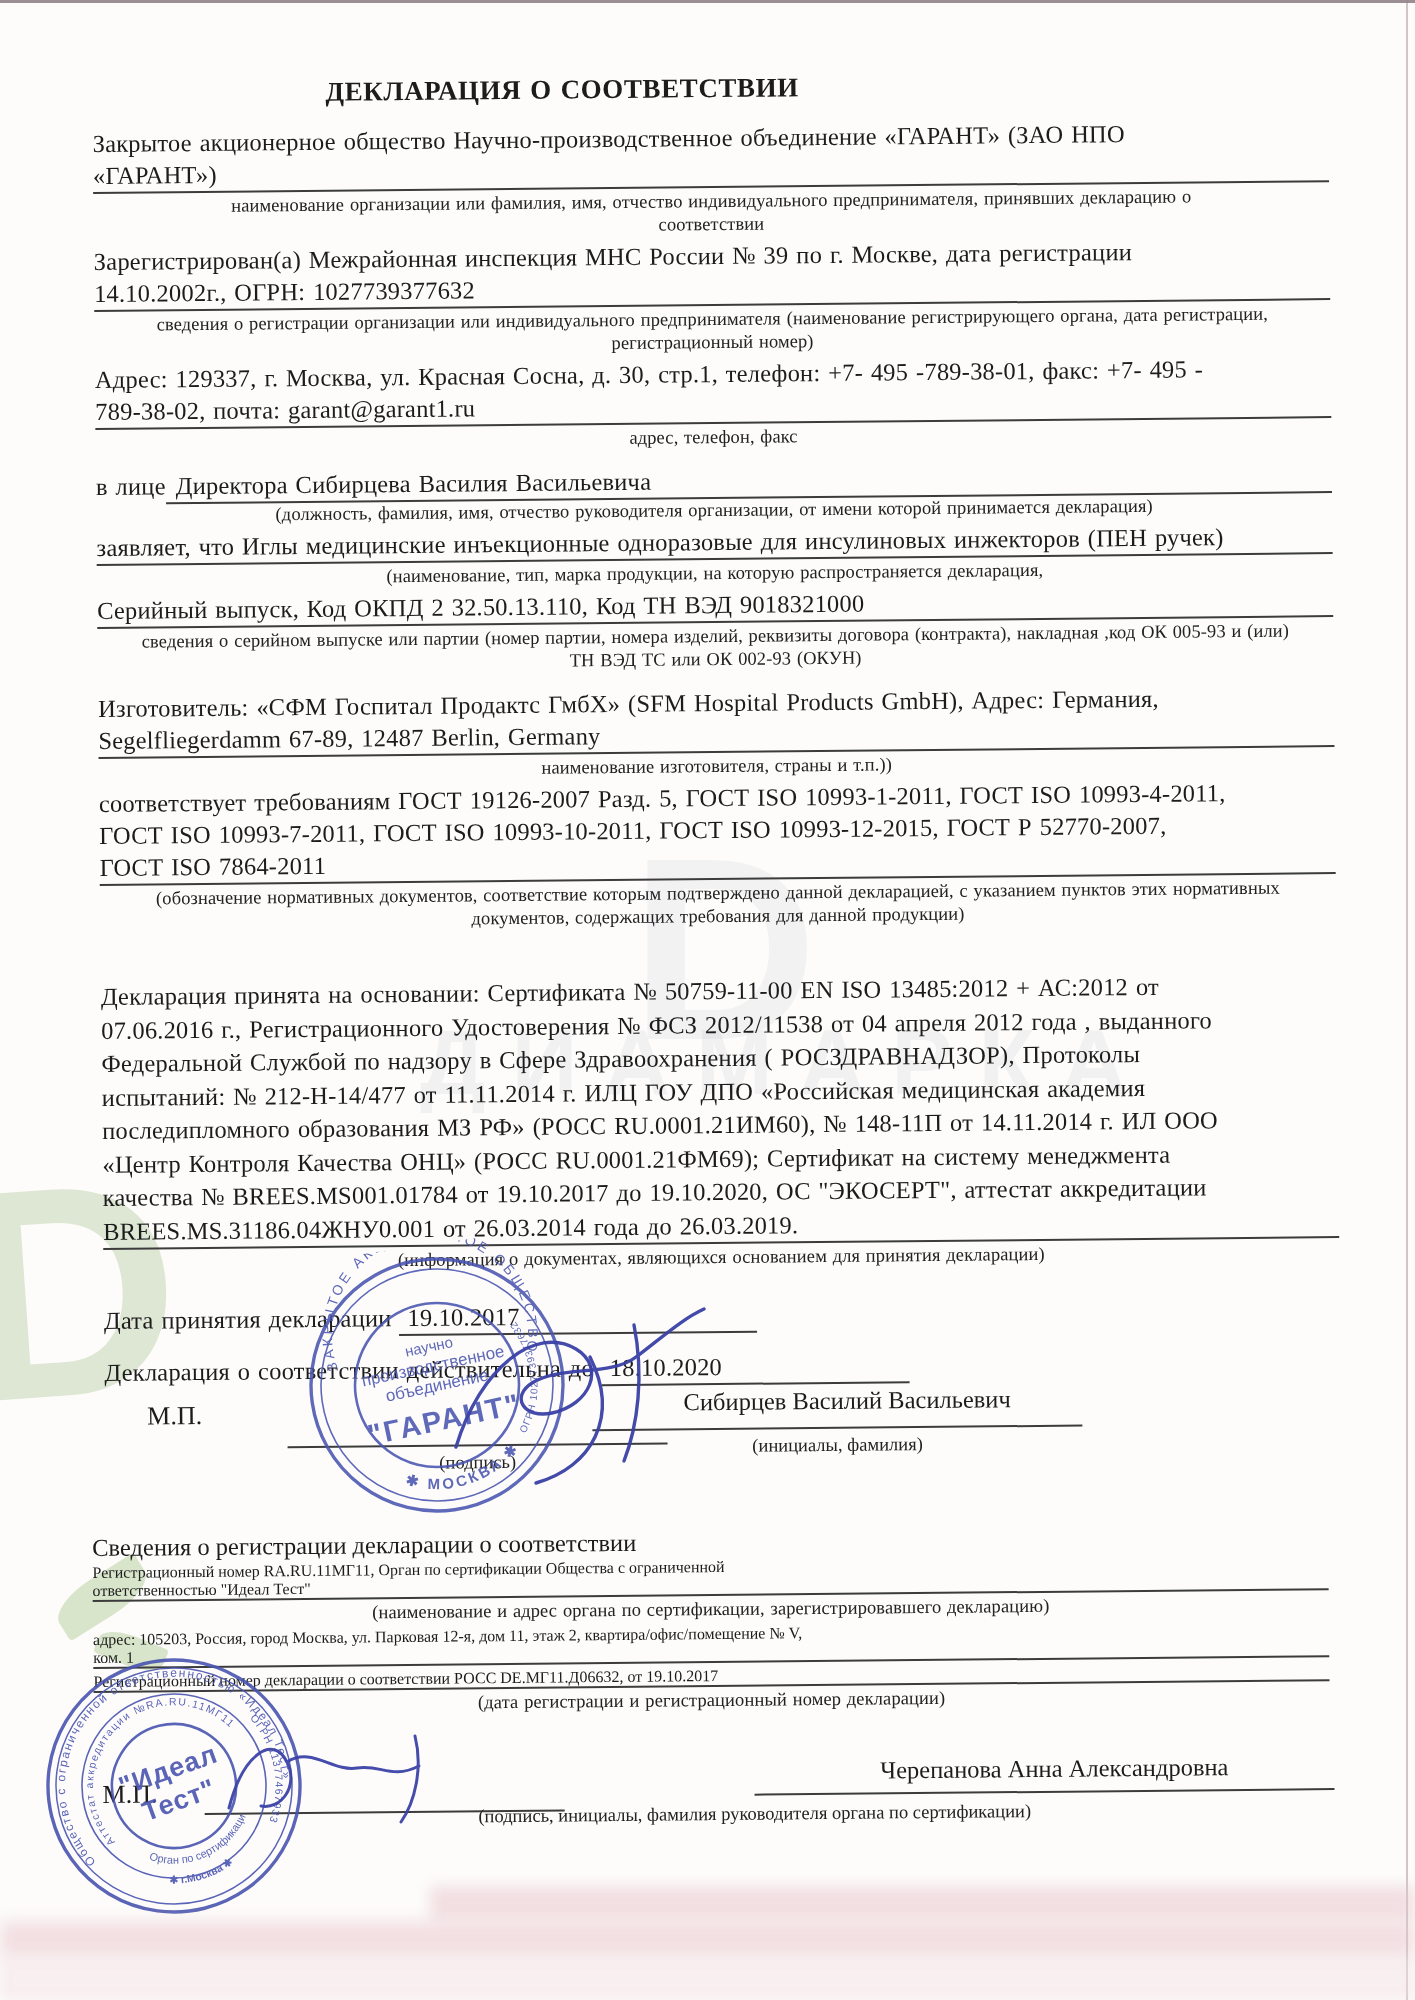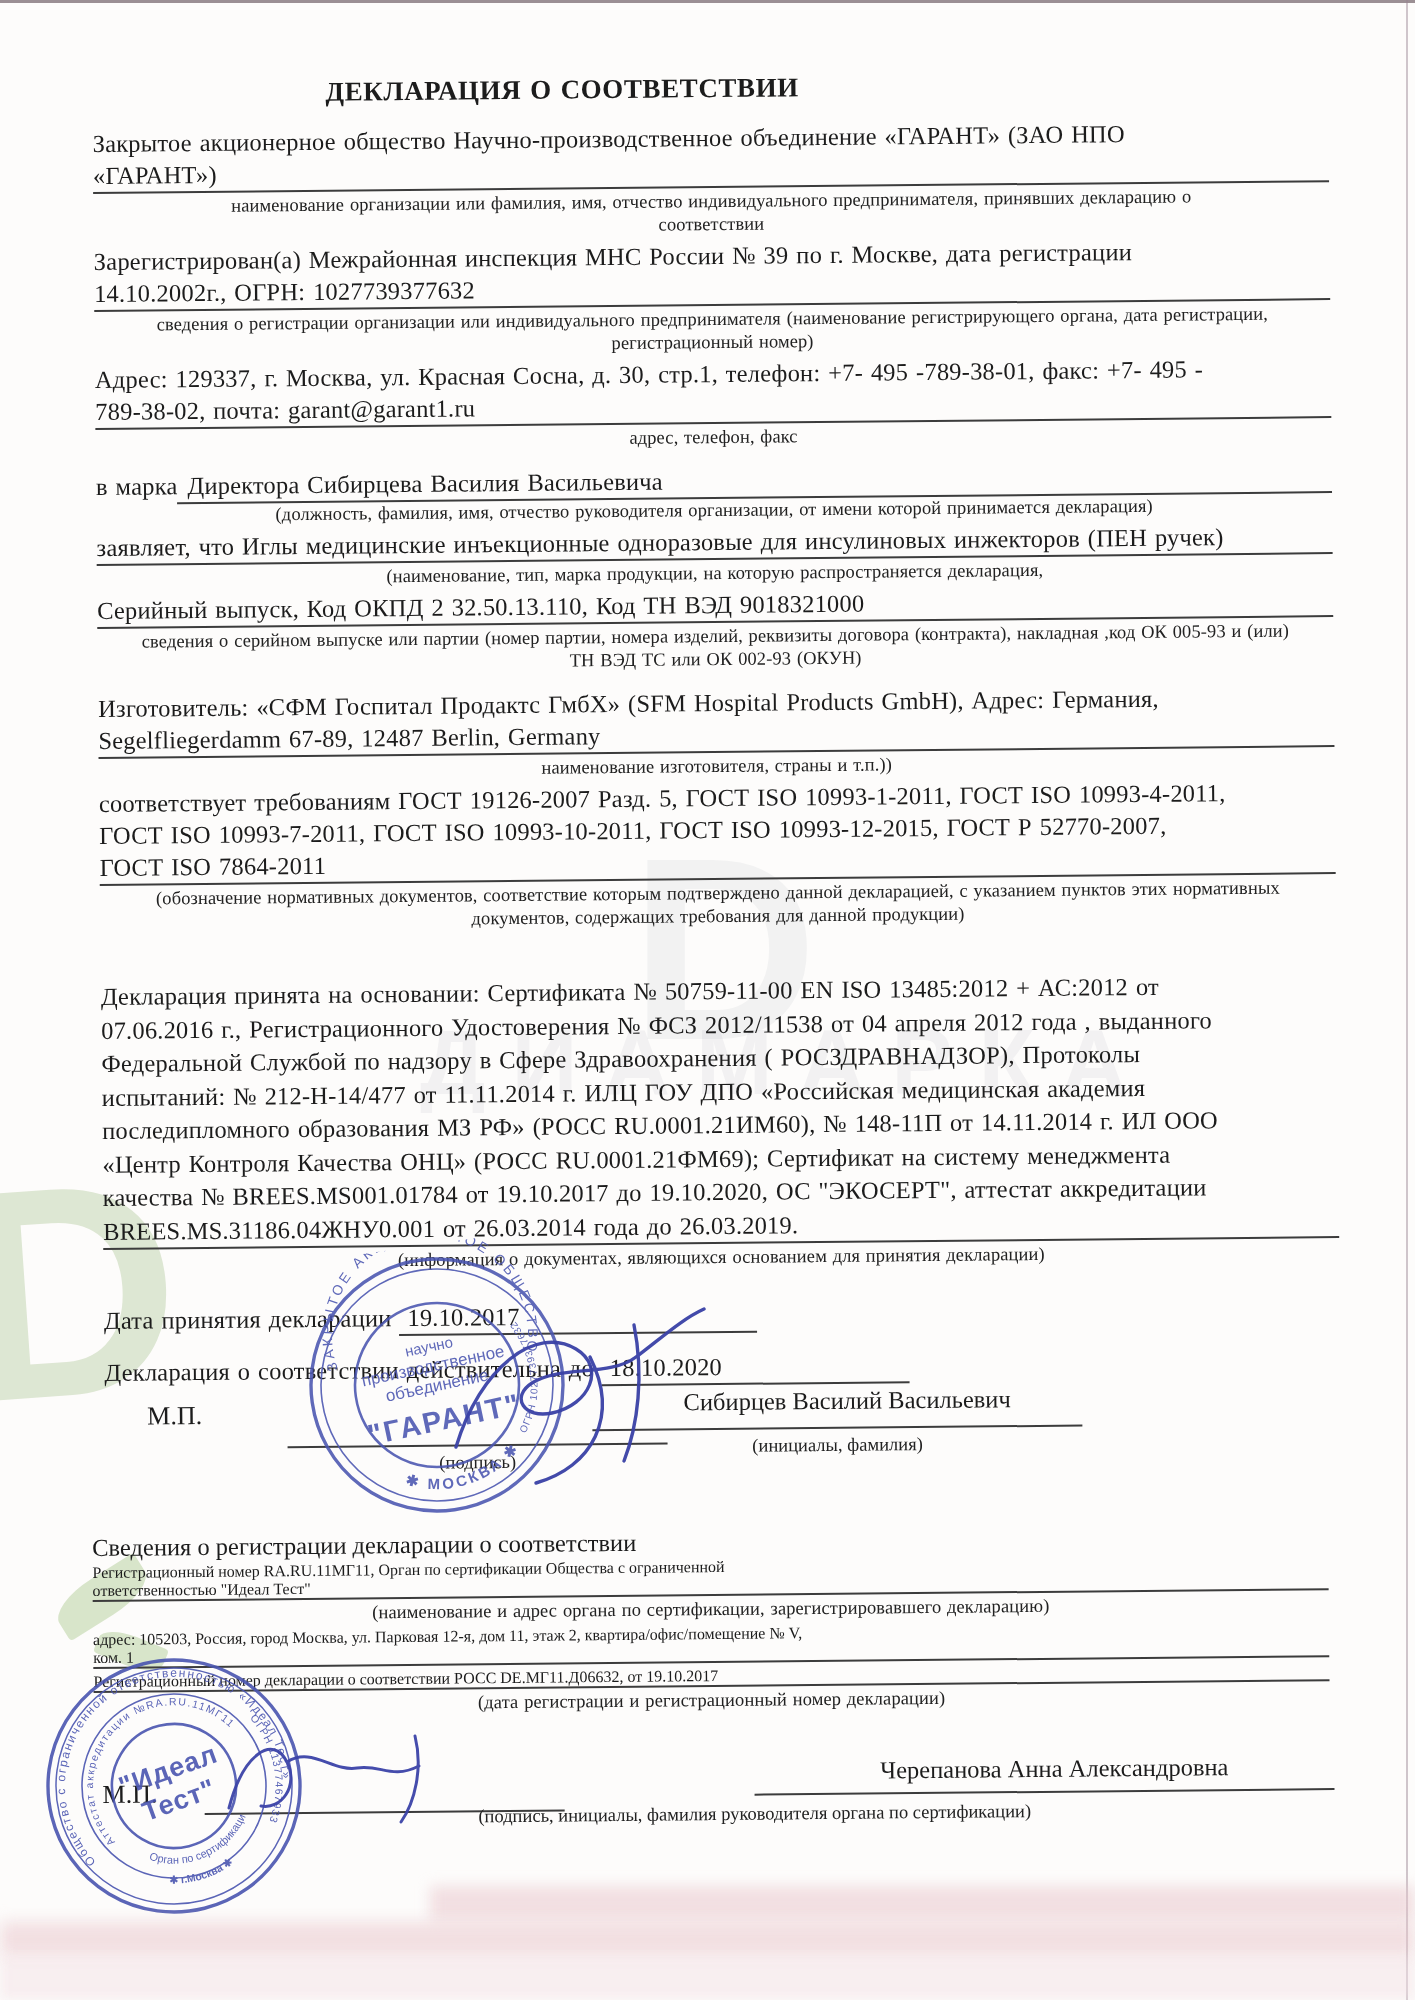"в марка" span.line { text: марка -> лице }
